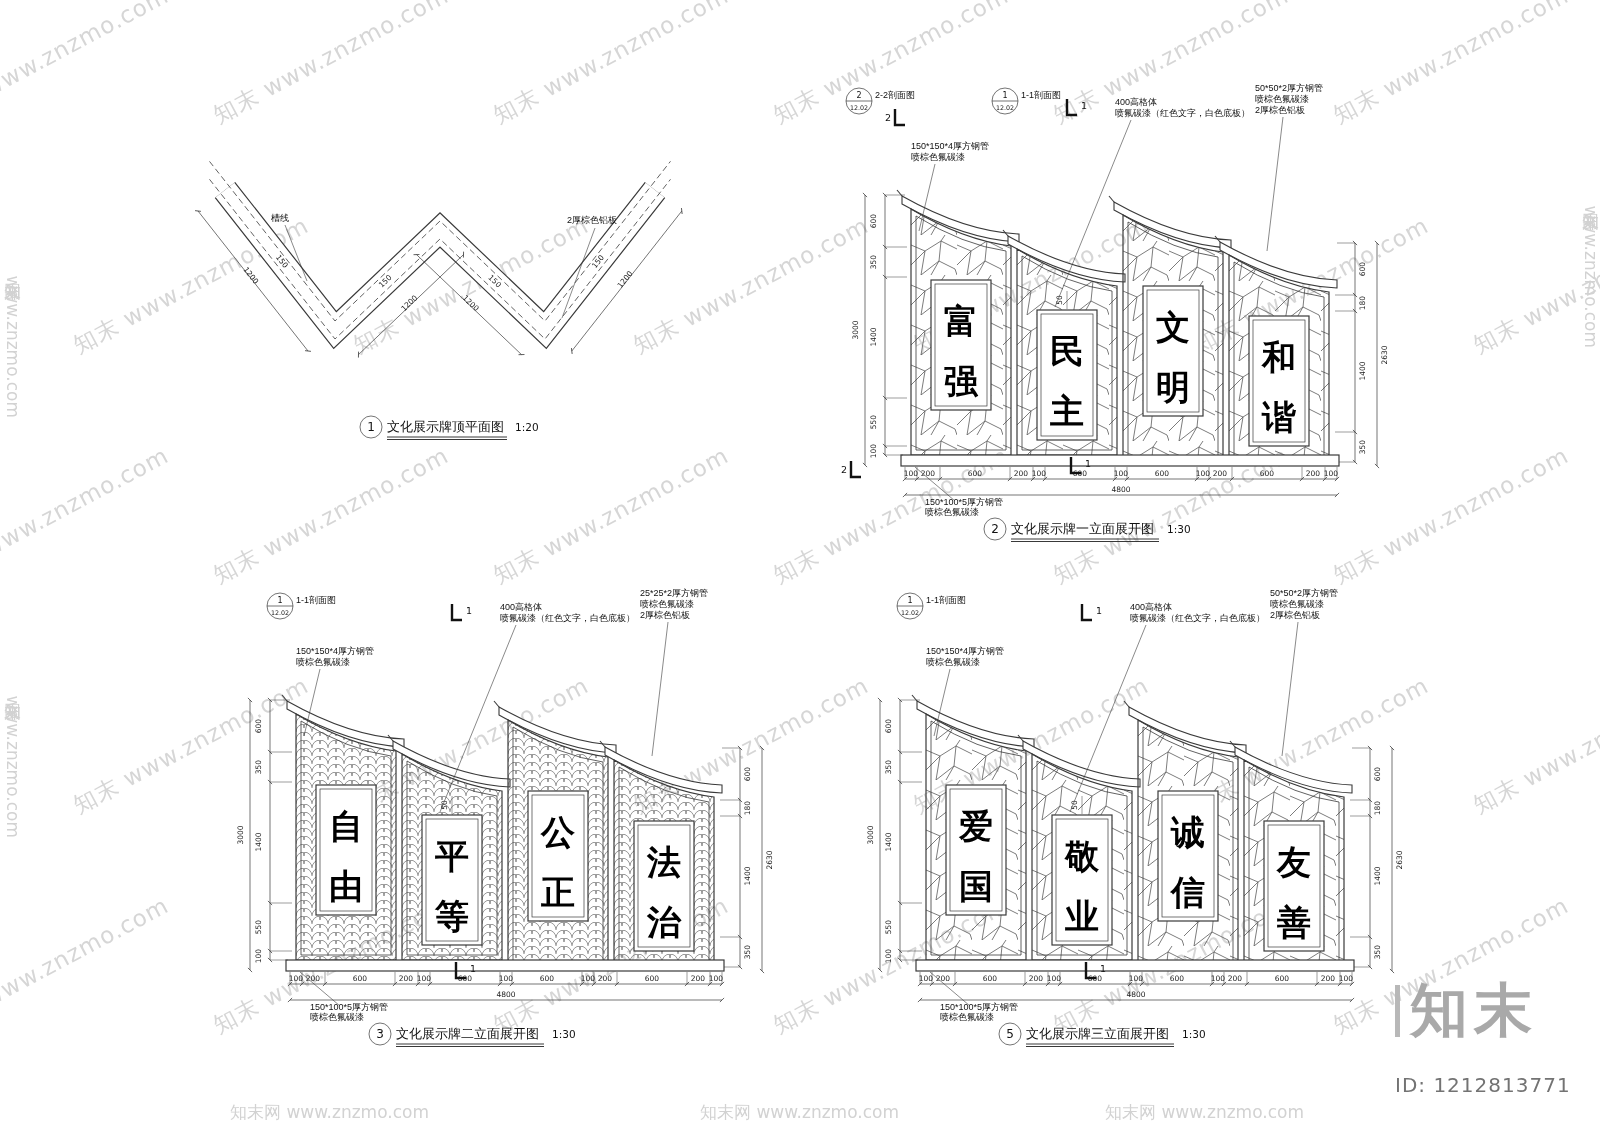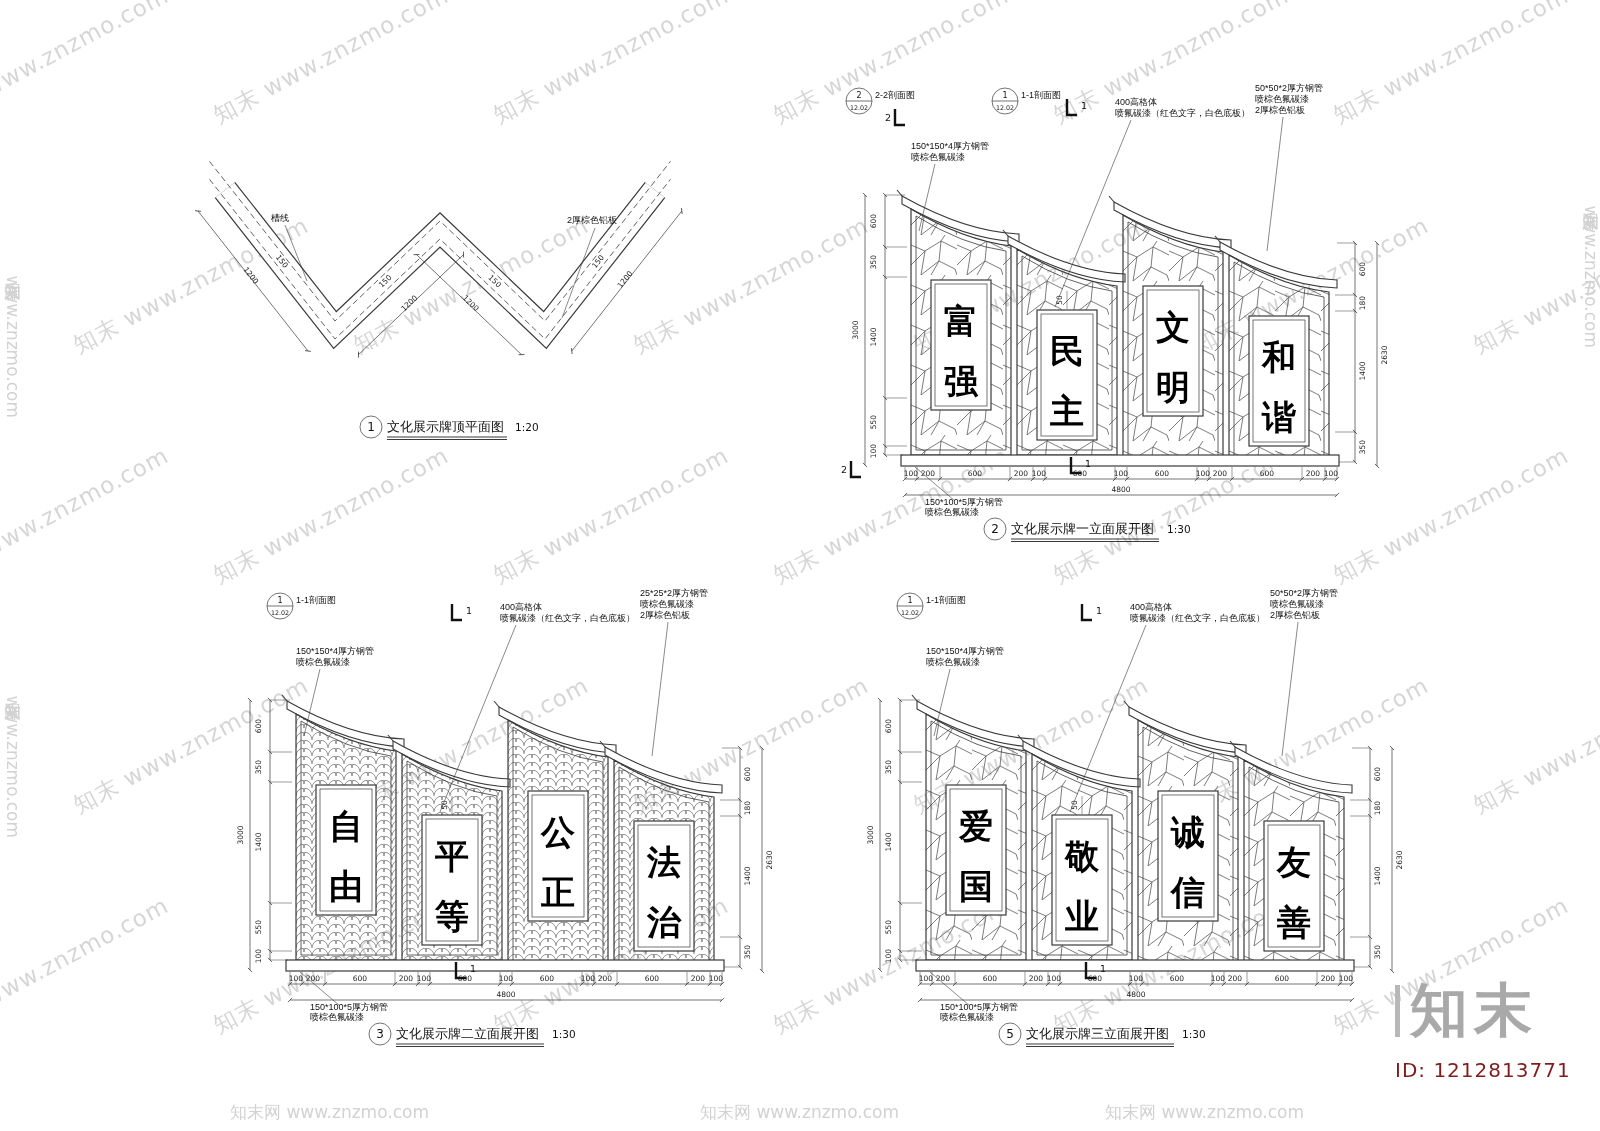"ID: 1212813771" .logo-id { color: #7f1d1d -> #737373; margin-top: 8px -> 23px }
